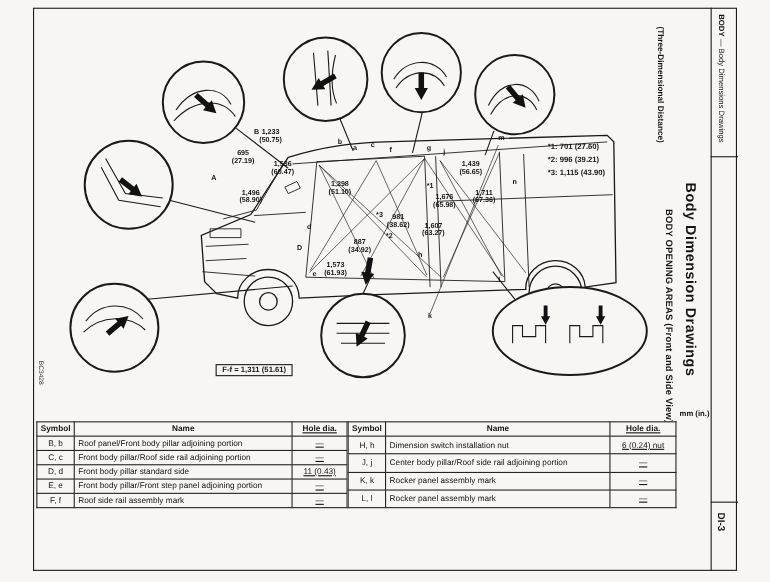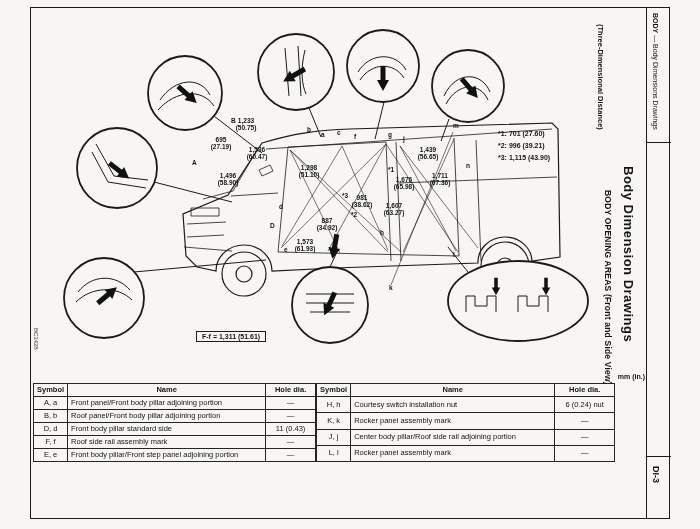"Hole dia." .c-hole { text-decoration: none -> underline }
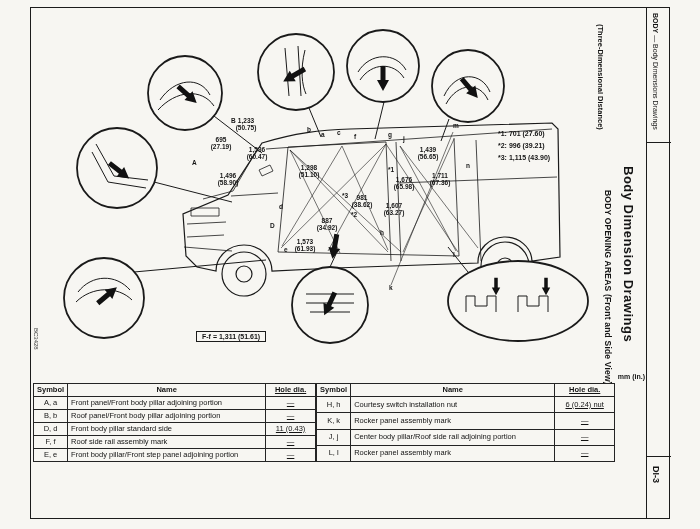"A, a" tr { html: <tr> <td>A, a</td> <td>Front panel/Front body pillar adjoining portion</td> <td>—</td> </tr> -> none }
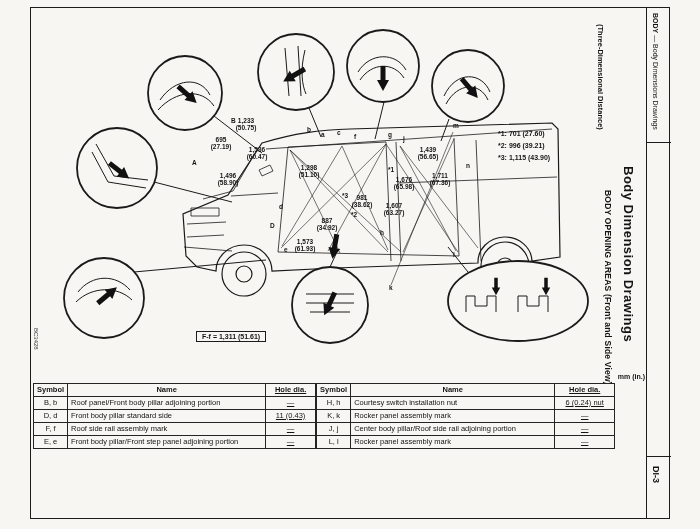"Courtesy switch installation nut" td.c-name { text: Courtesy -> Dimension }
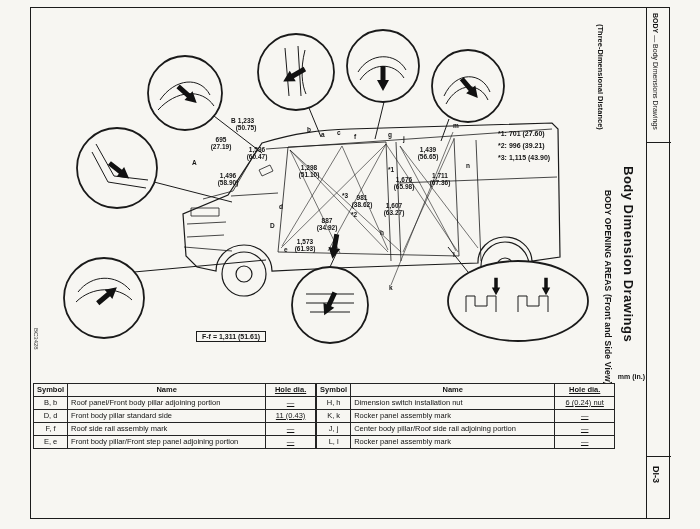"C, c" tr { html: none -> <tr> <td>C, c</td> <td>Front body pillar/Roof side rail adjoining portion</td> <td>—</td> </tr> }
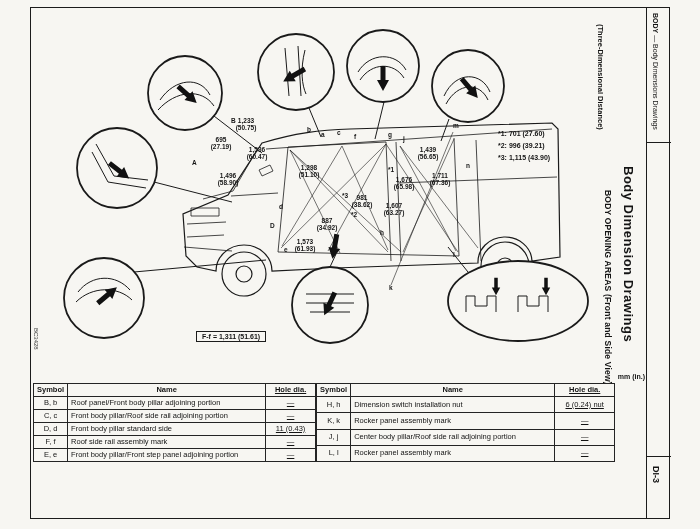"K, k" tr { order: before "J, j" -> after "J, j" }
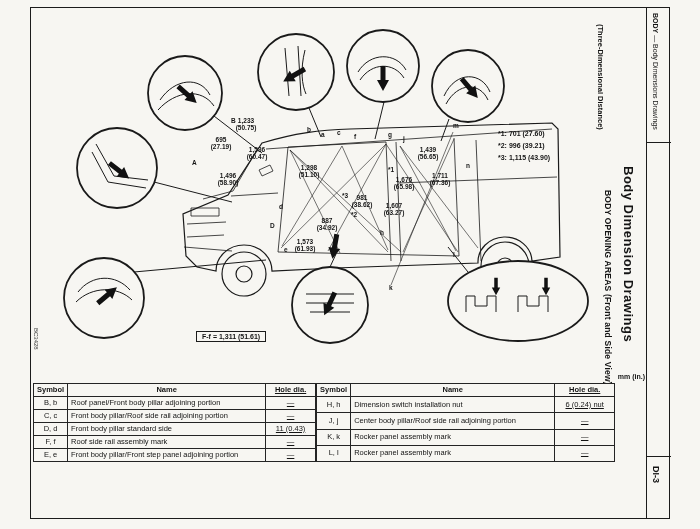"F, f" tr { order: before "E, e" -> after "E, e" }
